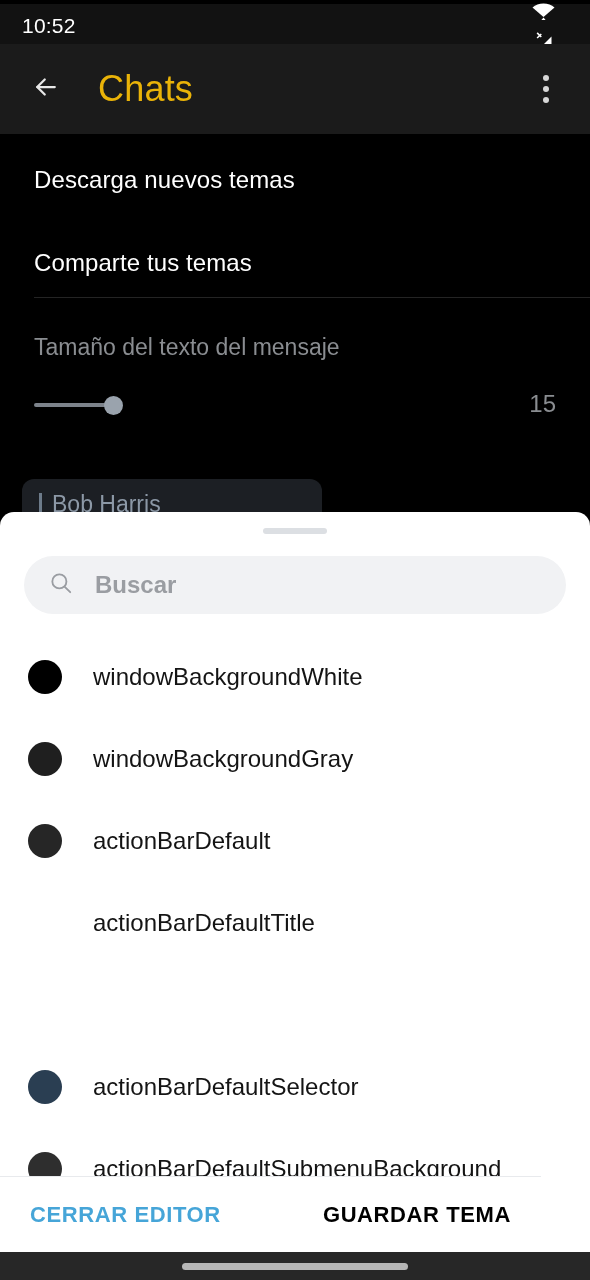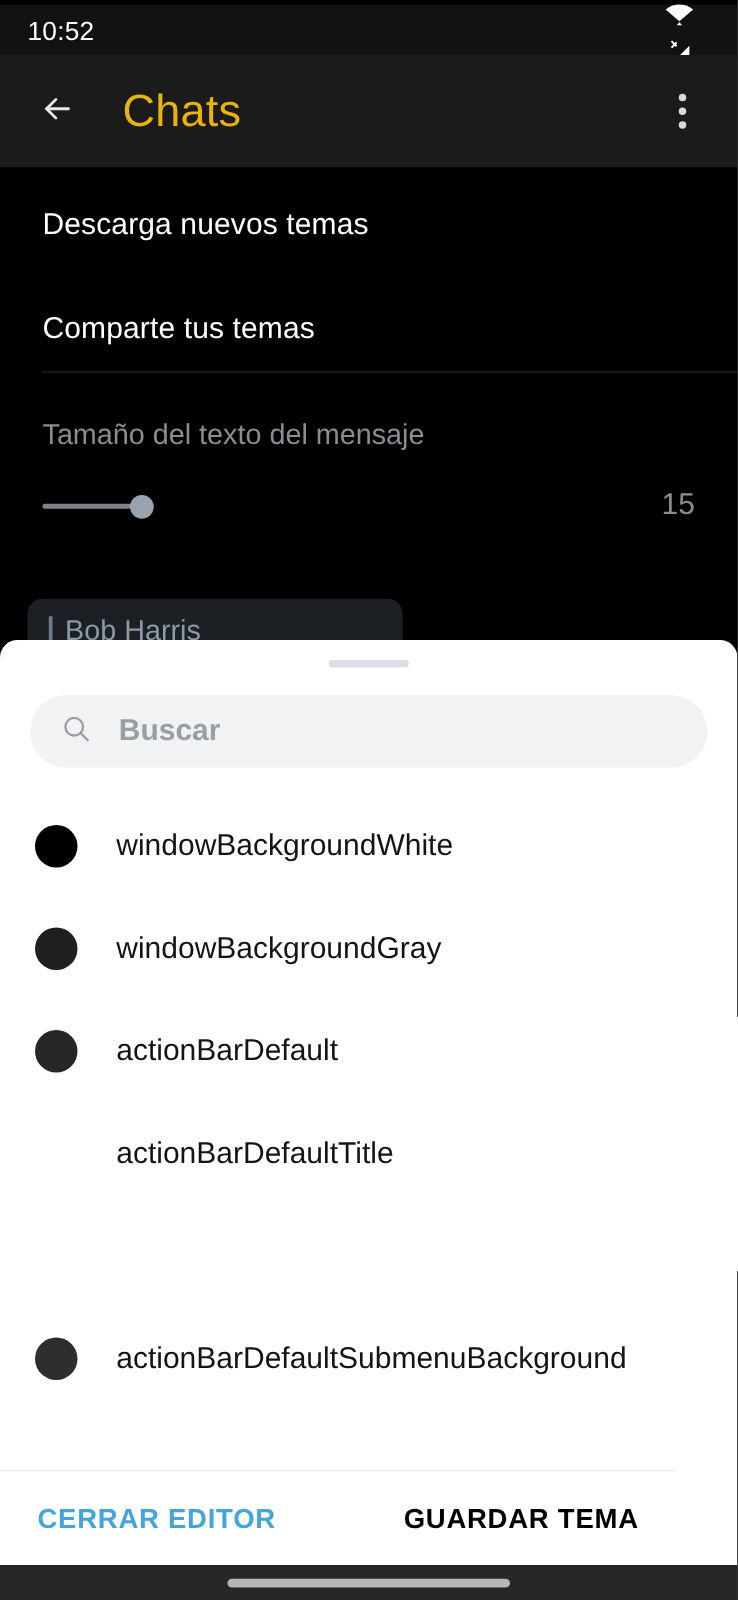"actionBarDefaultSelector" div.color-item { html: none -> <div> <span></span> <span>actionBarDefaultSelector</span> </div> }
